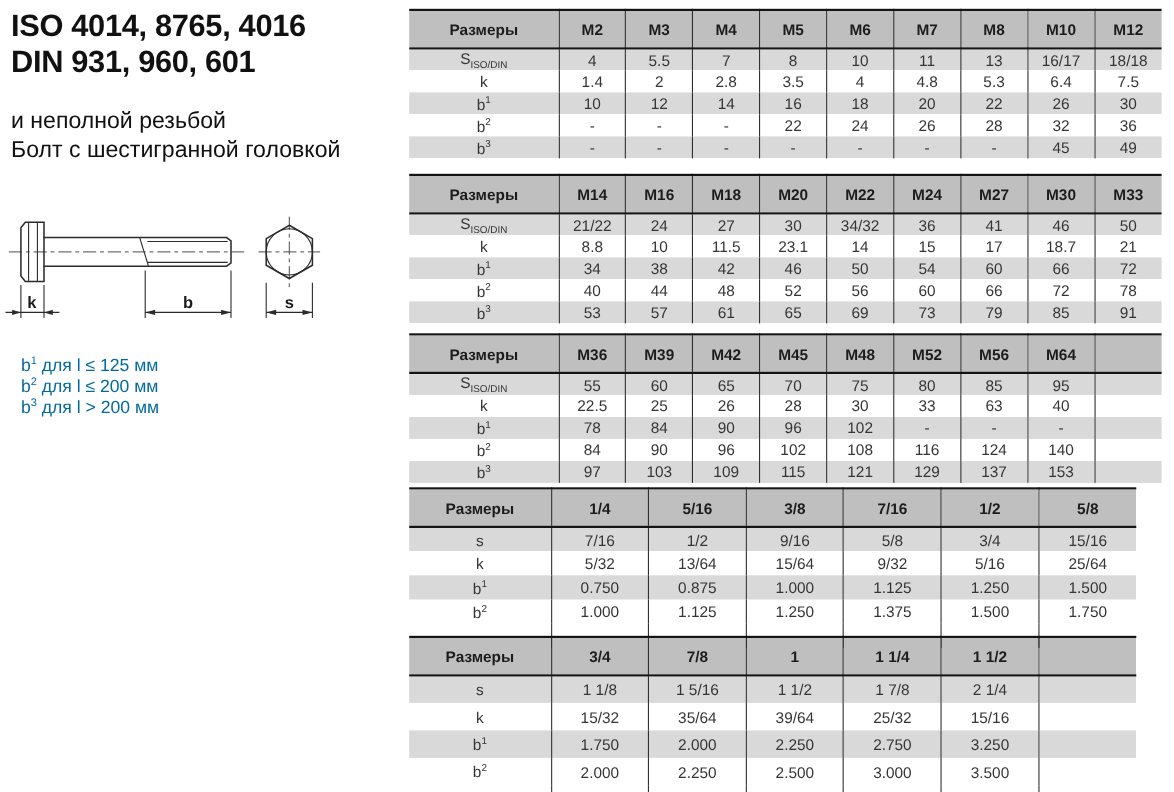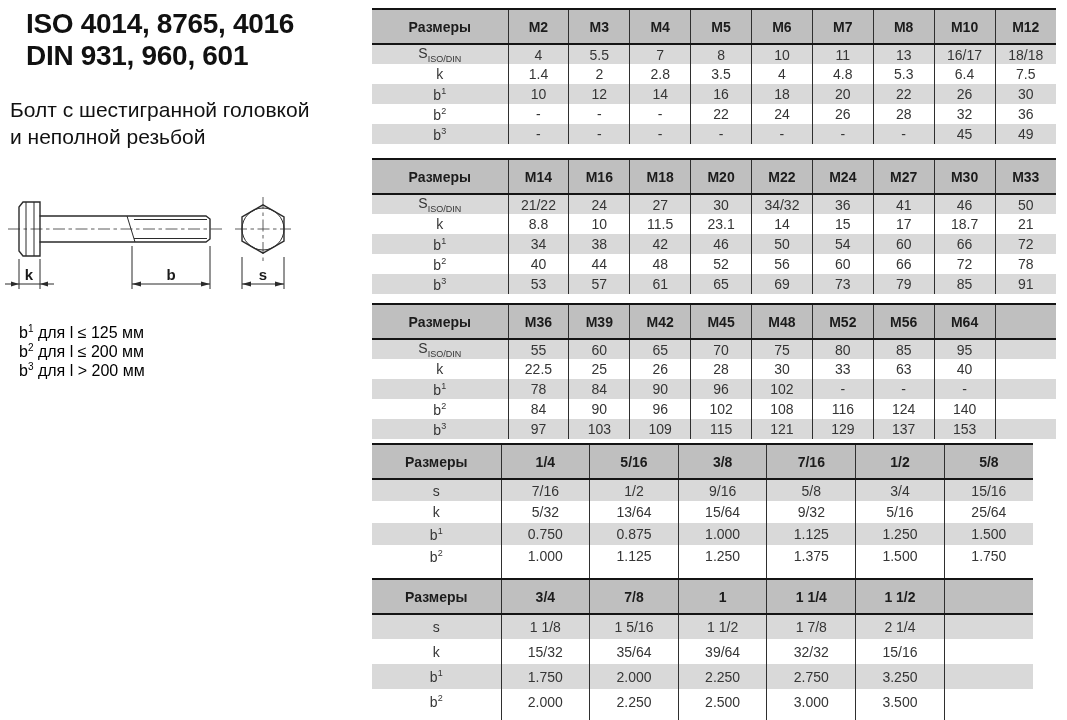"ISO 4014, 8765, 4016" .title { left: 26px -> 10px }
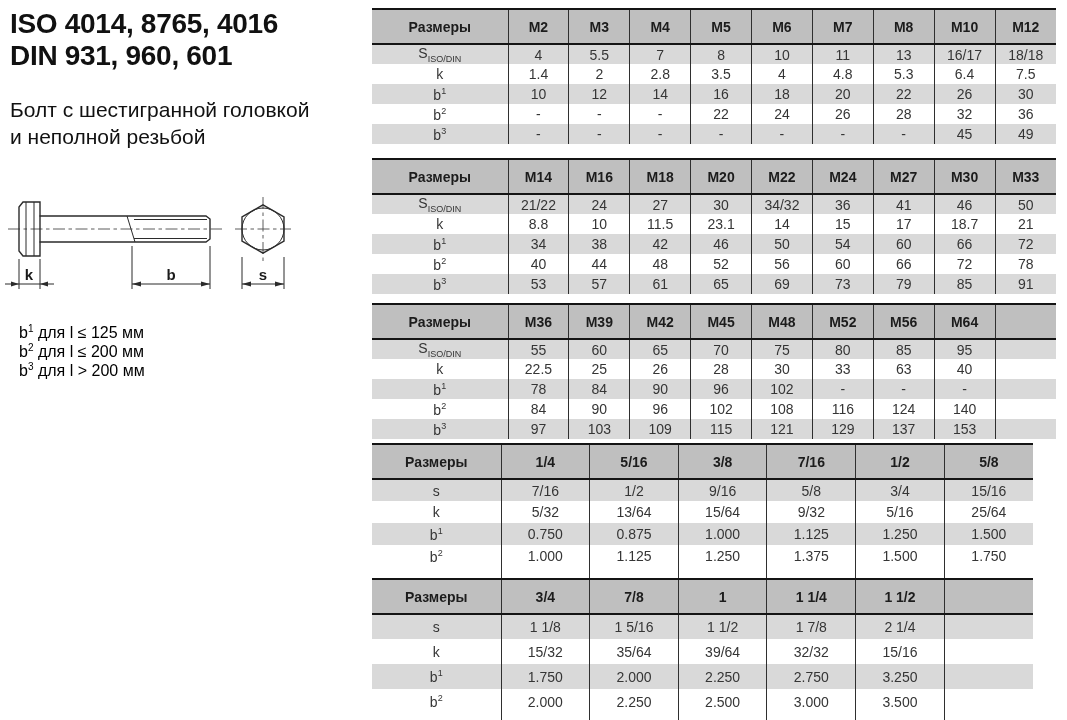"Болт с шестигранной головкой" div { order: before "и неполной резьбой" -> after "и неполной резьбой" }
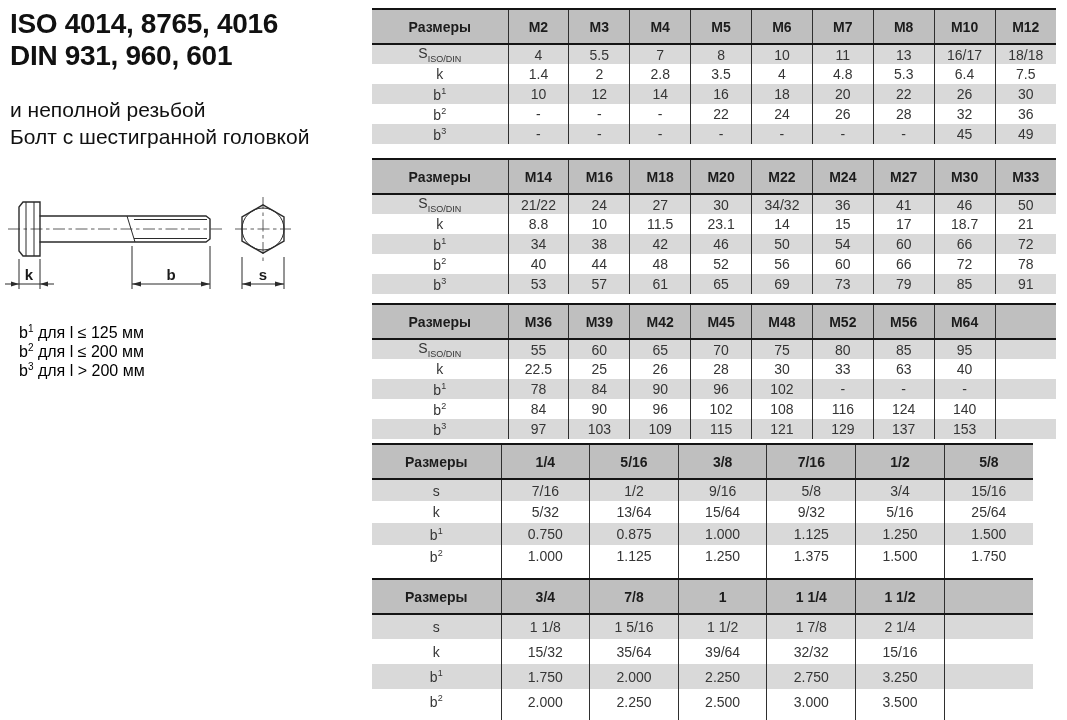"b1 для l ≤ 125" .footnotes { color: #000000 -> #0369a1 }
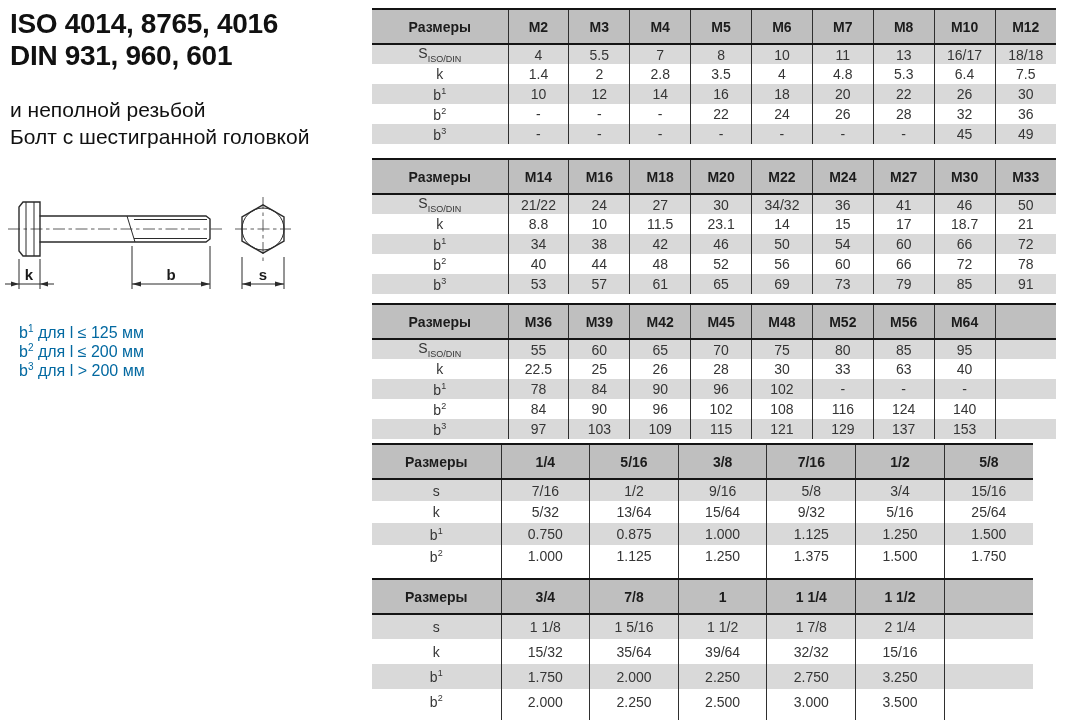"32/32" td { text: 32/32 -> 25/32 }
